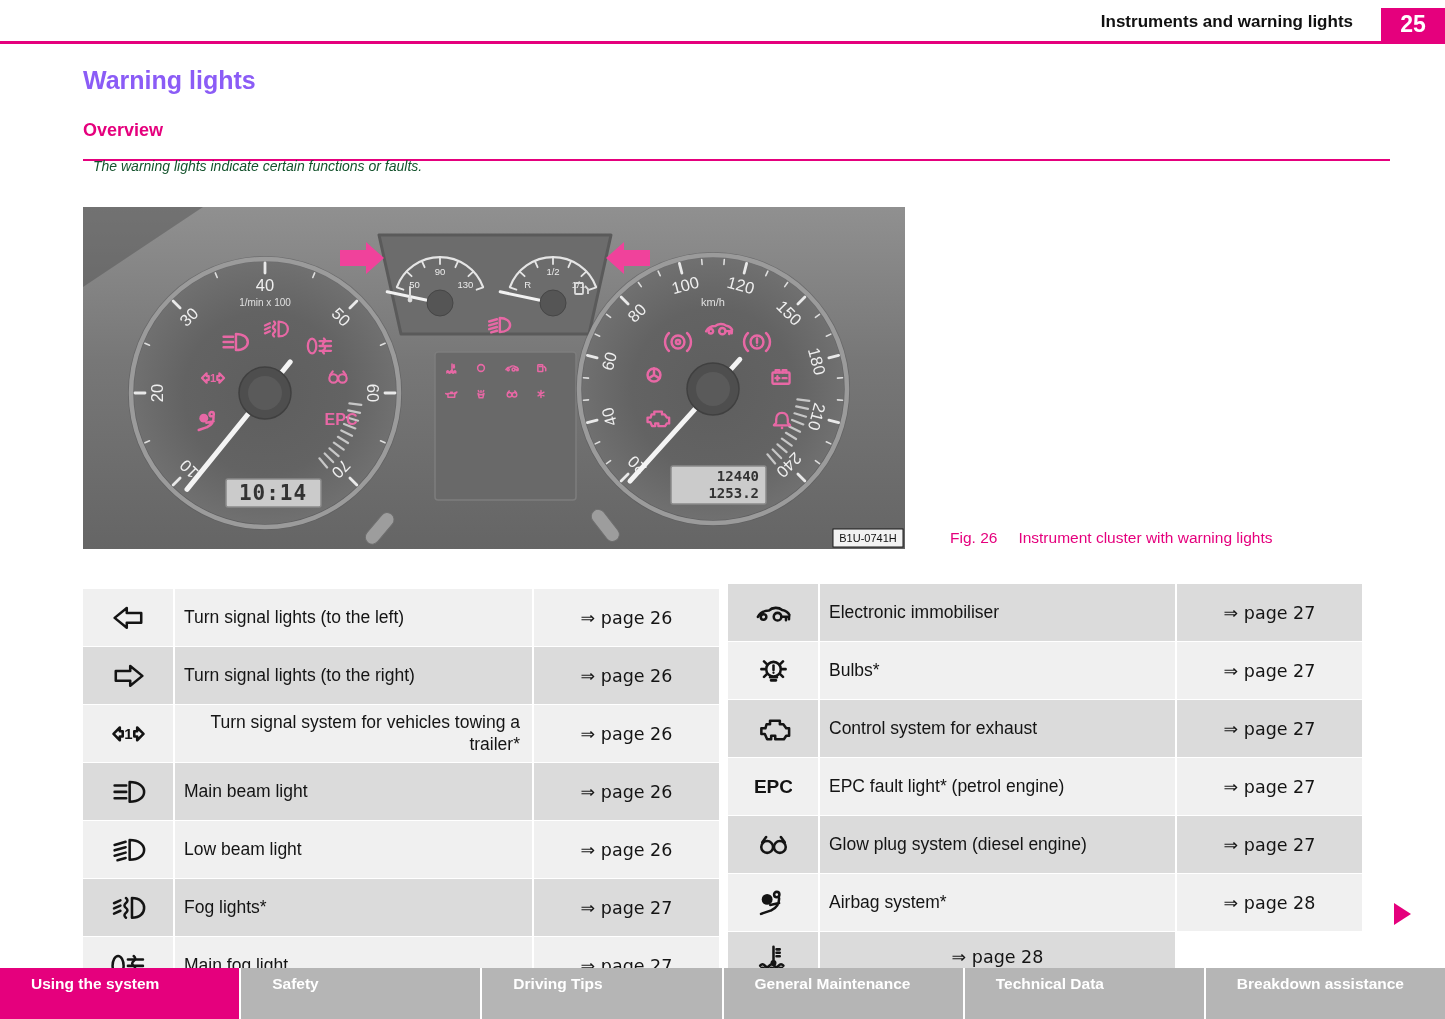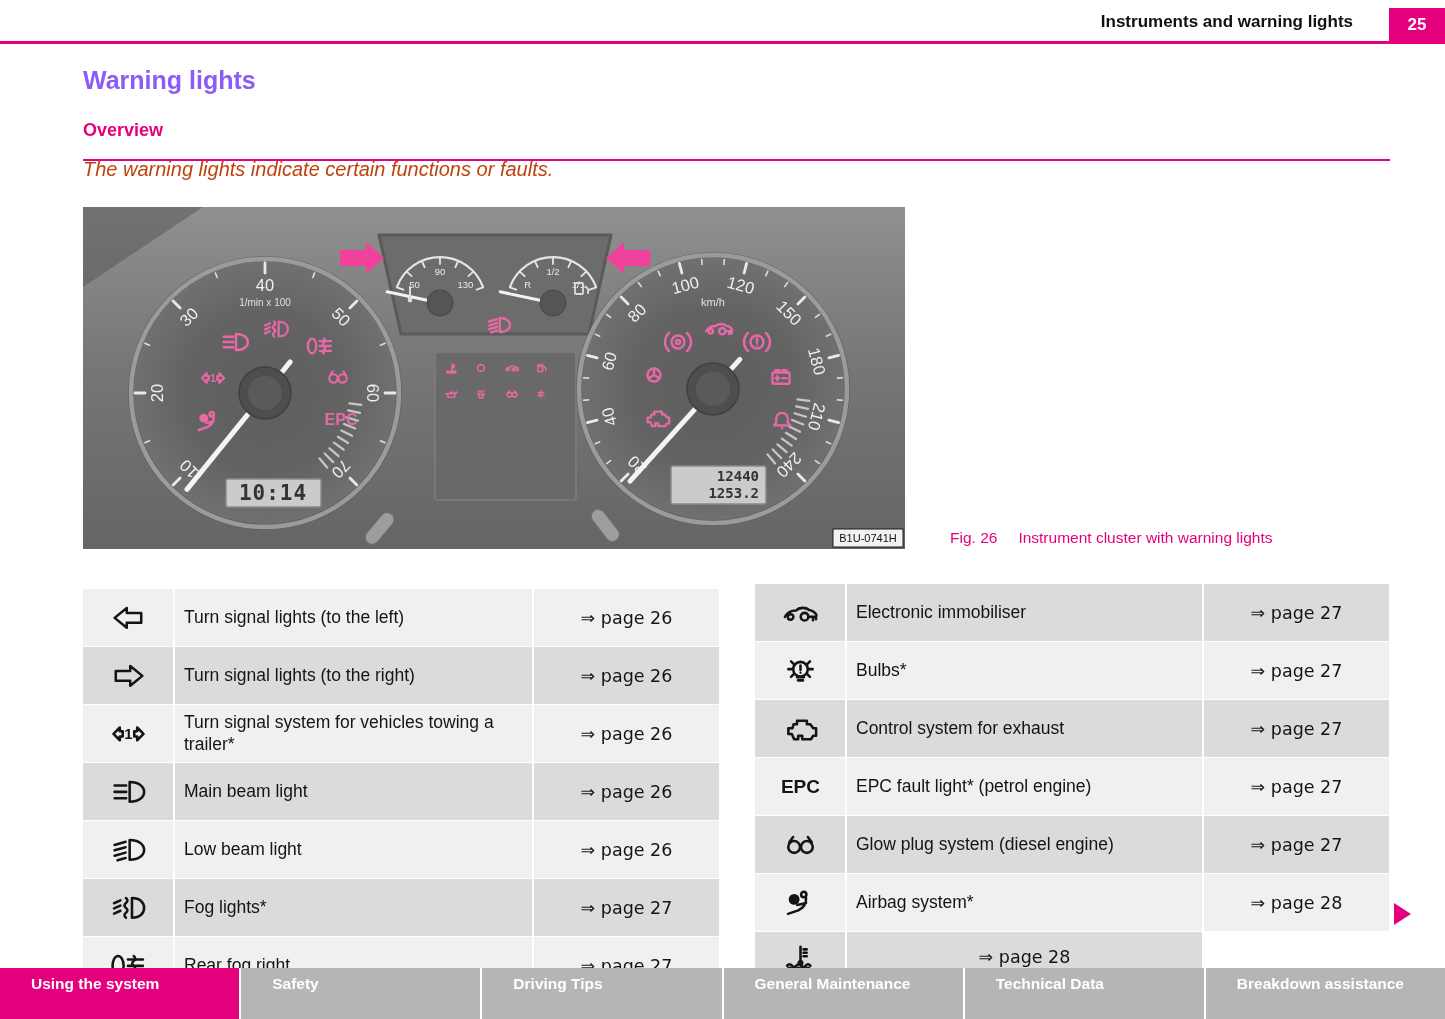"25" .page-badge { font-size: 17px -> 23px; width: 56px -> 64px }
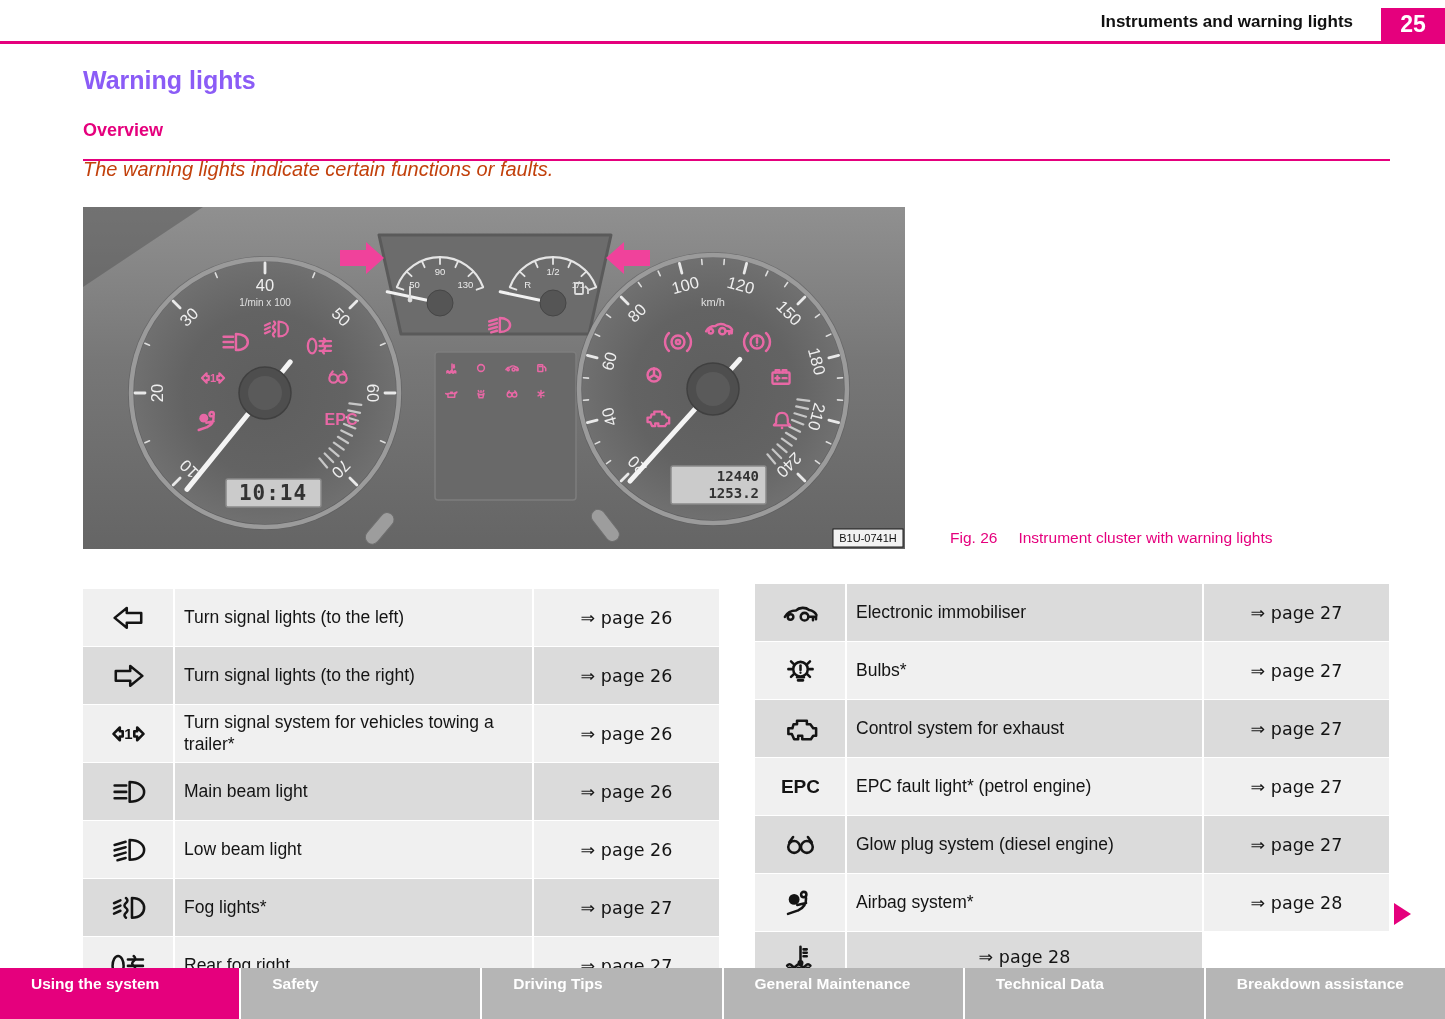"The warning lights indicate certain" .intro { color: #c2410c -> #14532d; font-size: 20px -> 14px; left: 83px -> 93px }
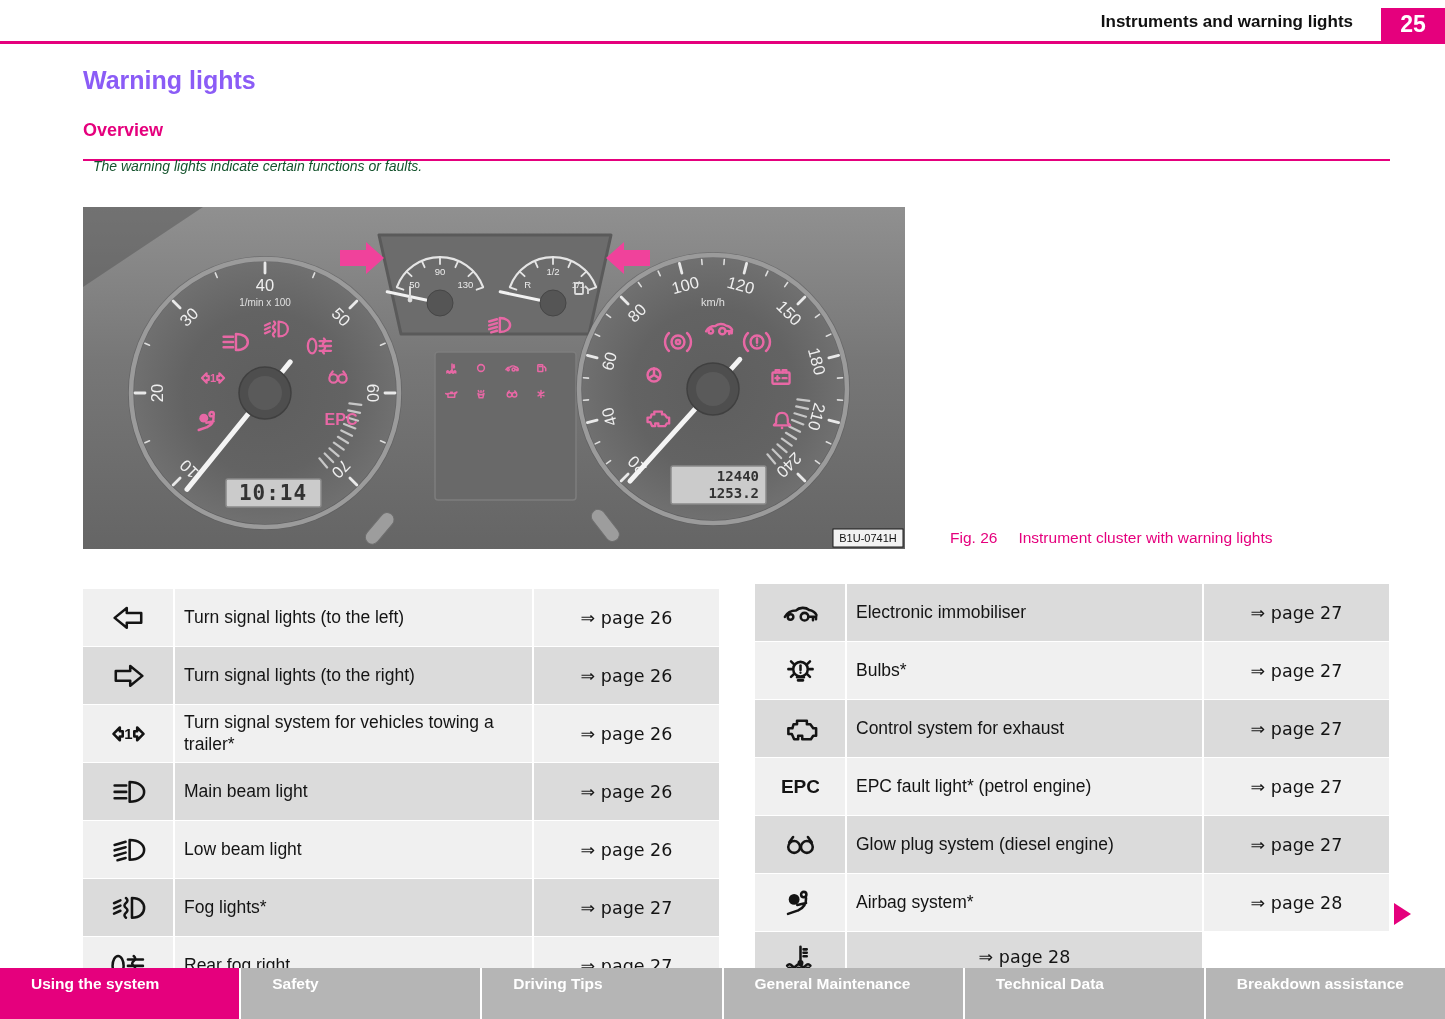"Turn signal lights (to the" .cell { text-align: none -> right }
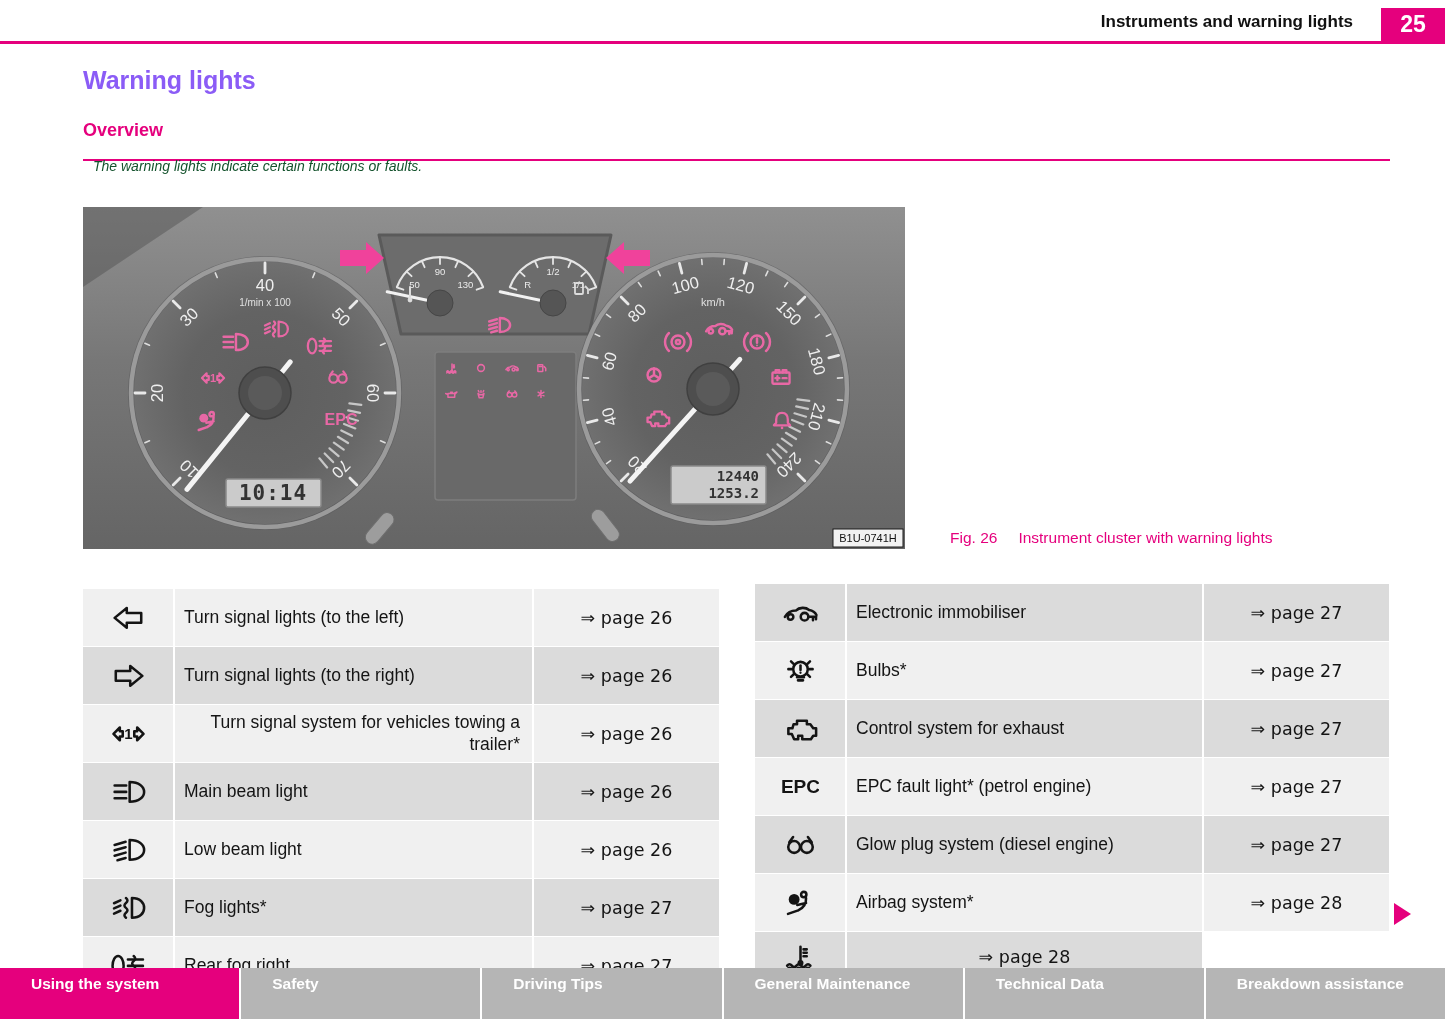"Electronic immobiliser" .wtable.right { left: 755px -> 728px }
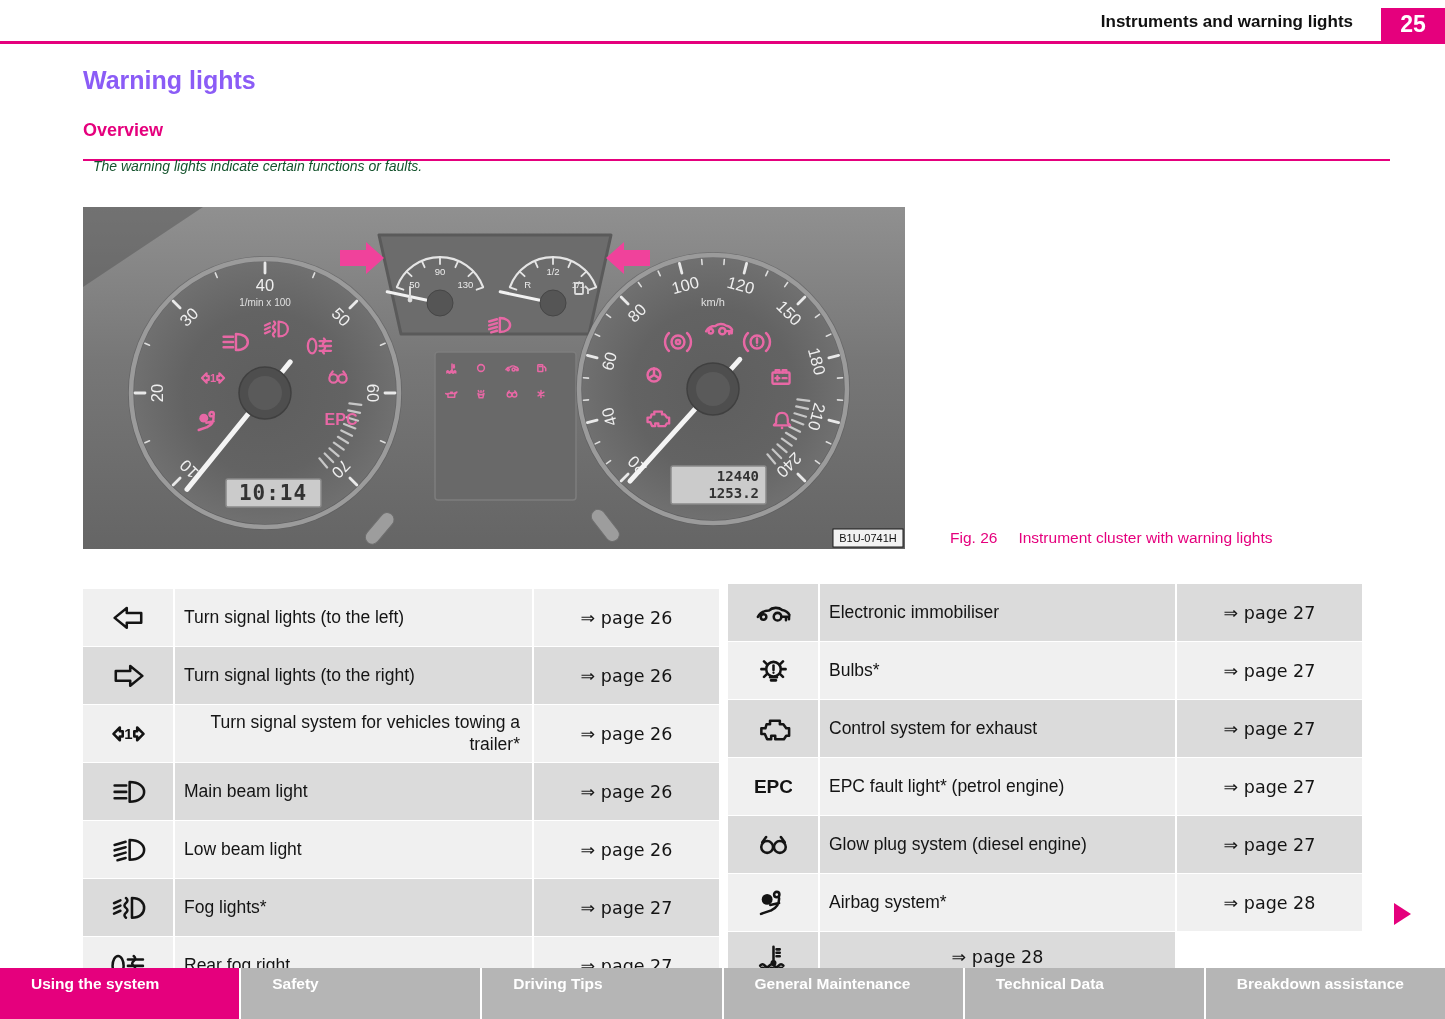"Rear fog right" div.cell { text: Rear fog right -> Main fog light }
